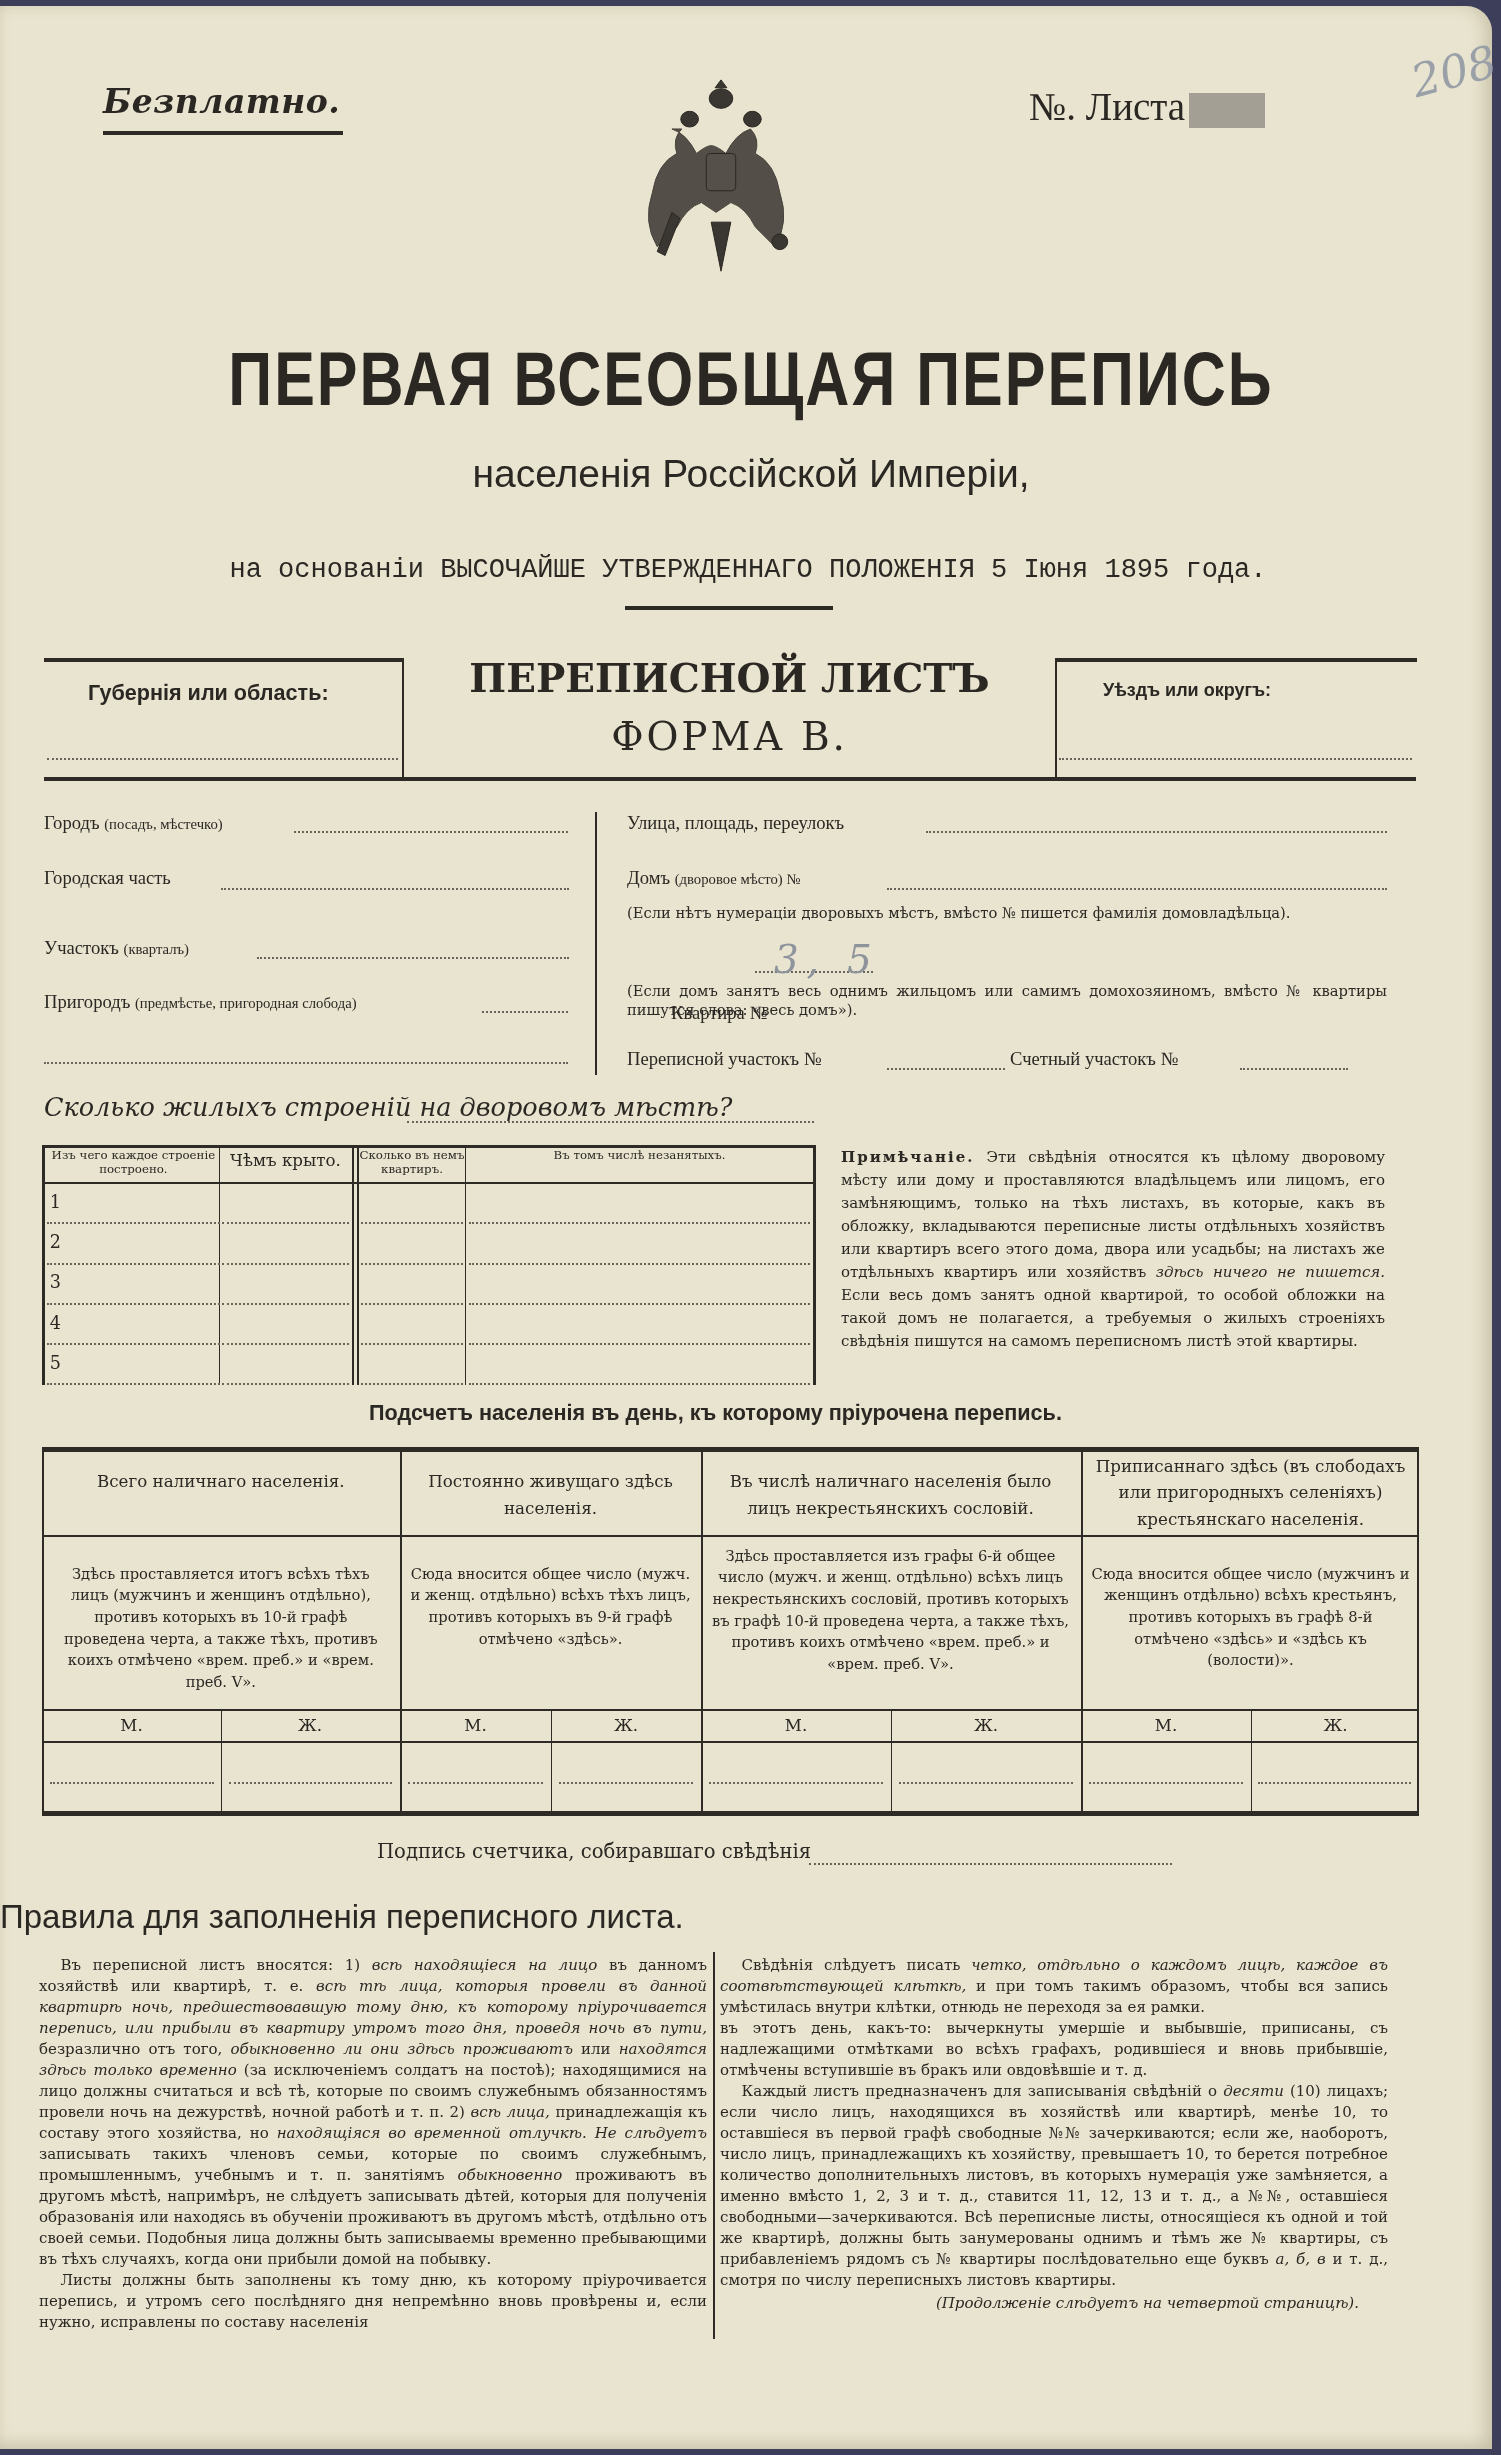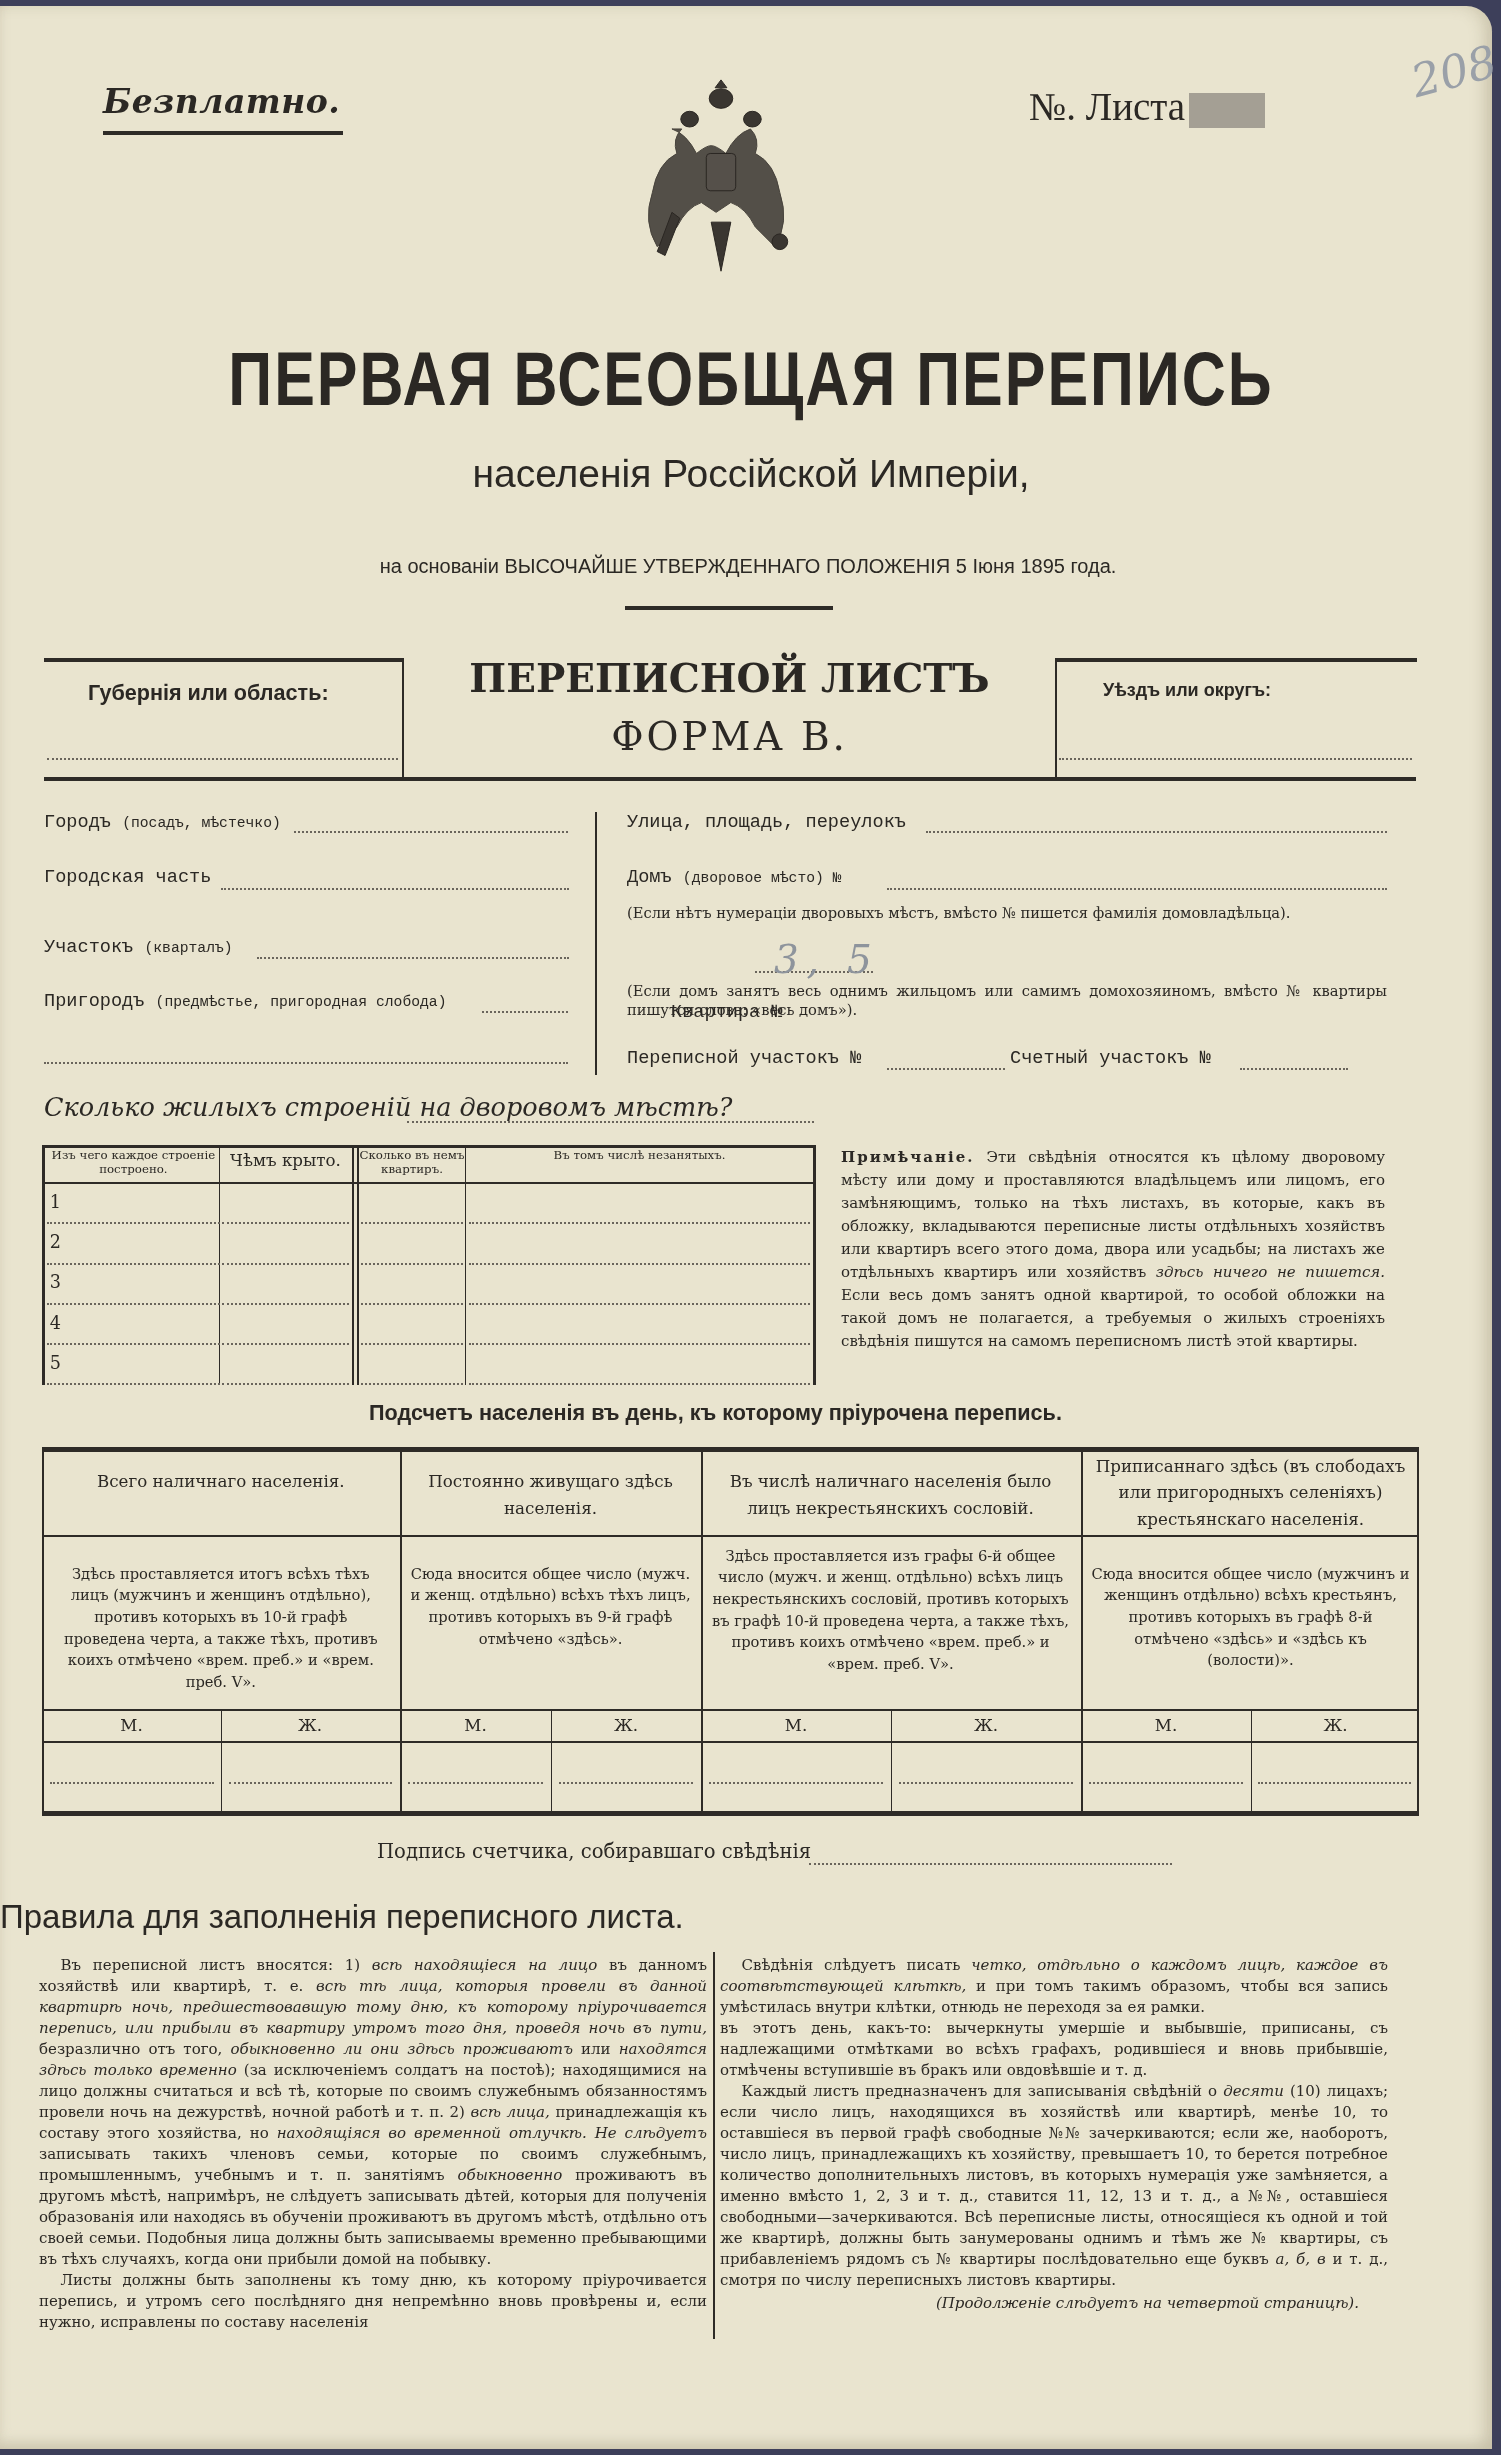"на основаніи ВЫСОЧАЙШЕ УТВЕРЖДЕННАГО" #basis { font-family: Liberation Sans, sans-serif -> Liberation Mono, monospace; font-size: 20px -> 27px }
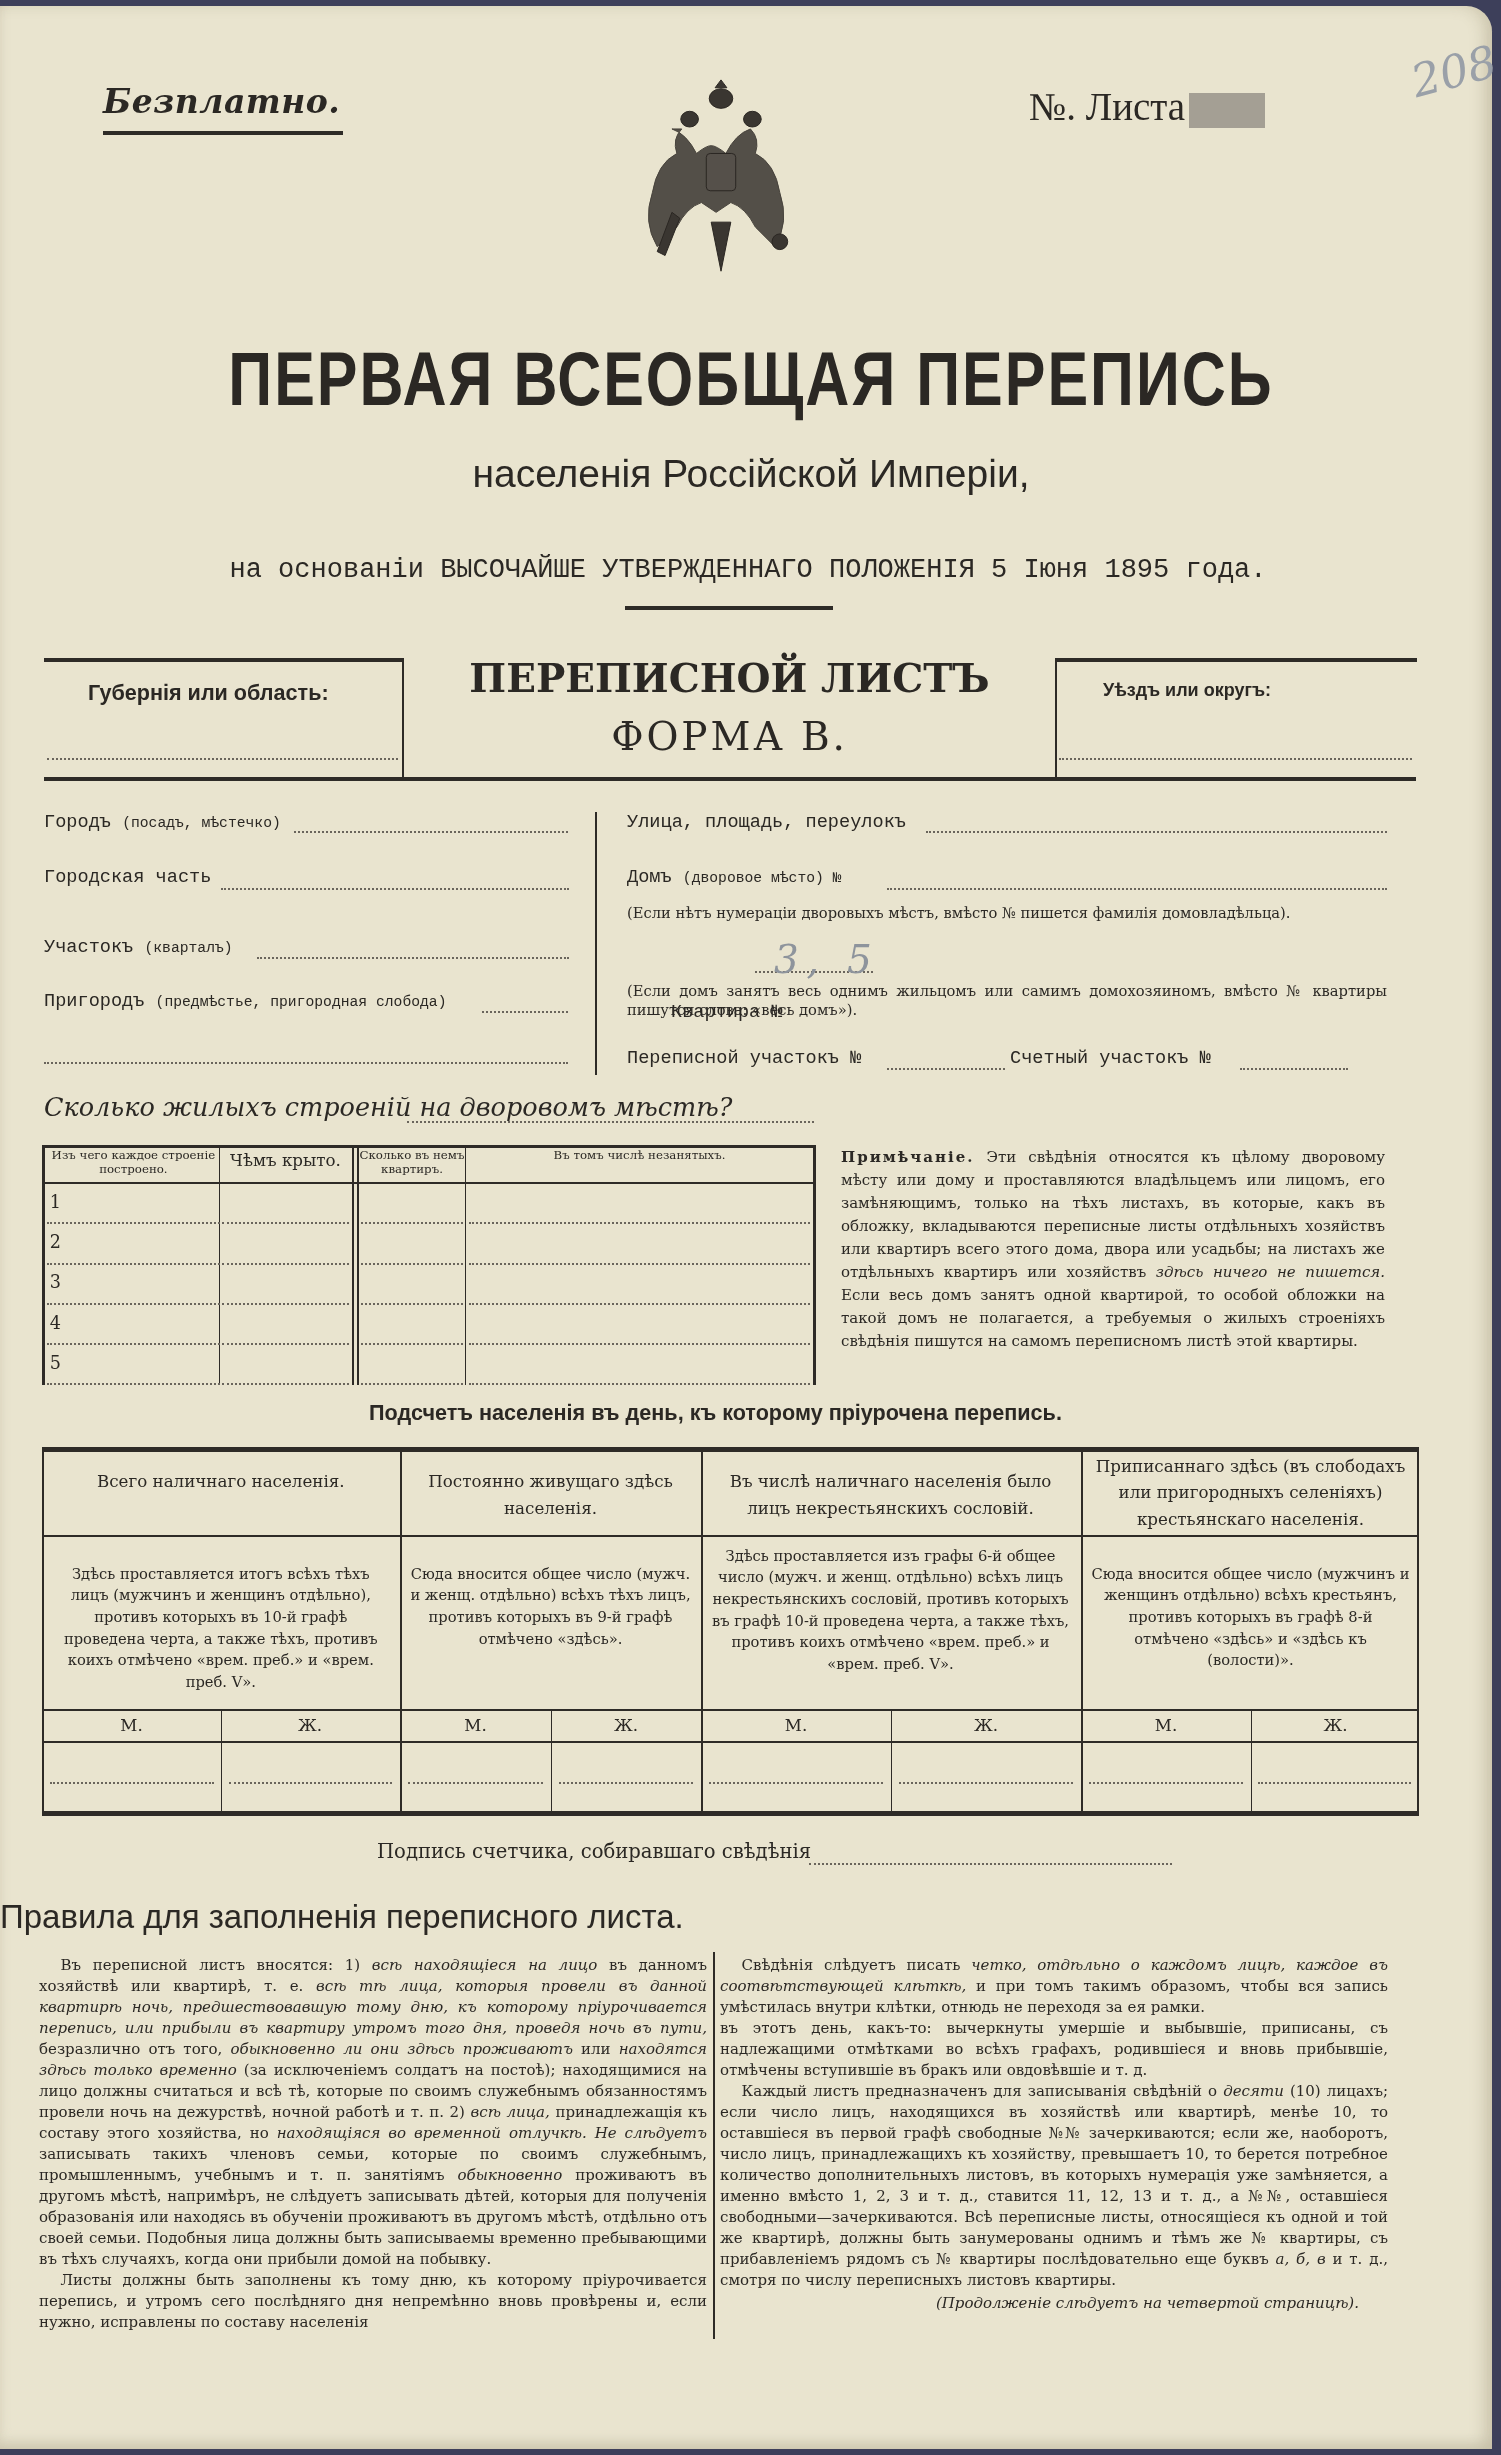"Городъ (посадъ, мѣстечко)" .lbl { font-family: Liberation Mono, monospace -> Liberation Serif, serif }
